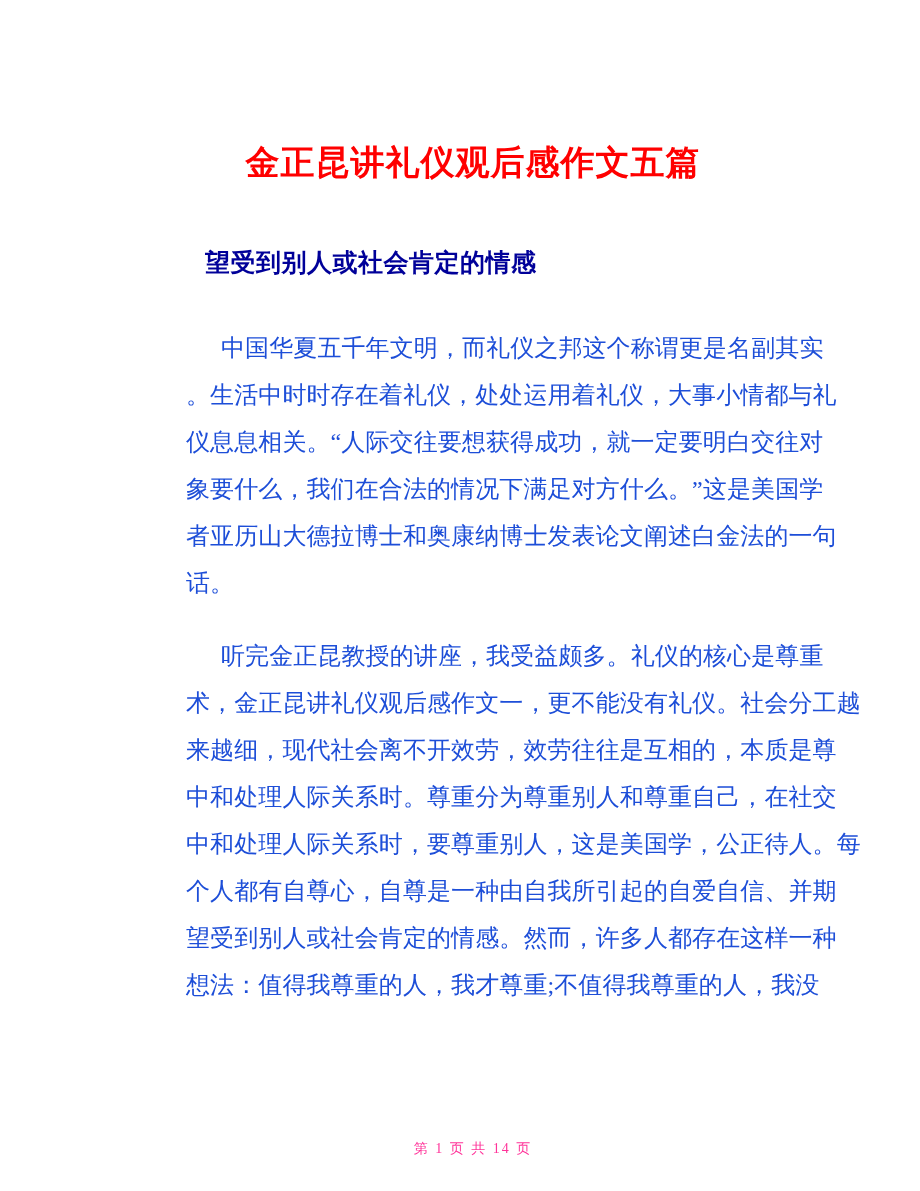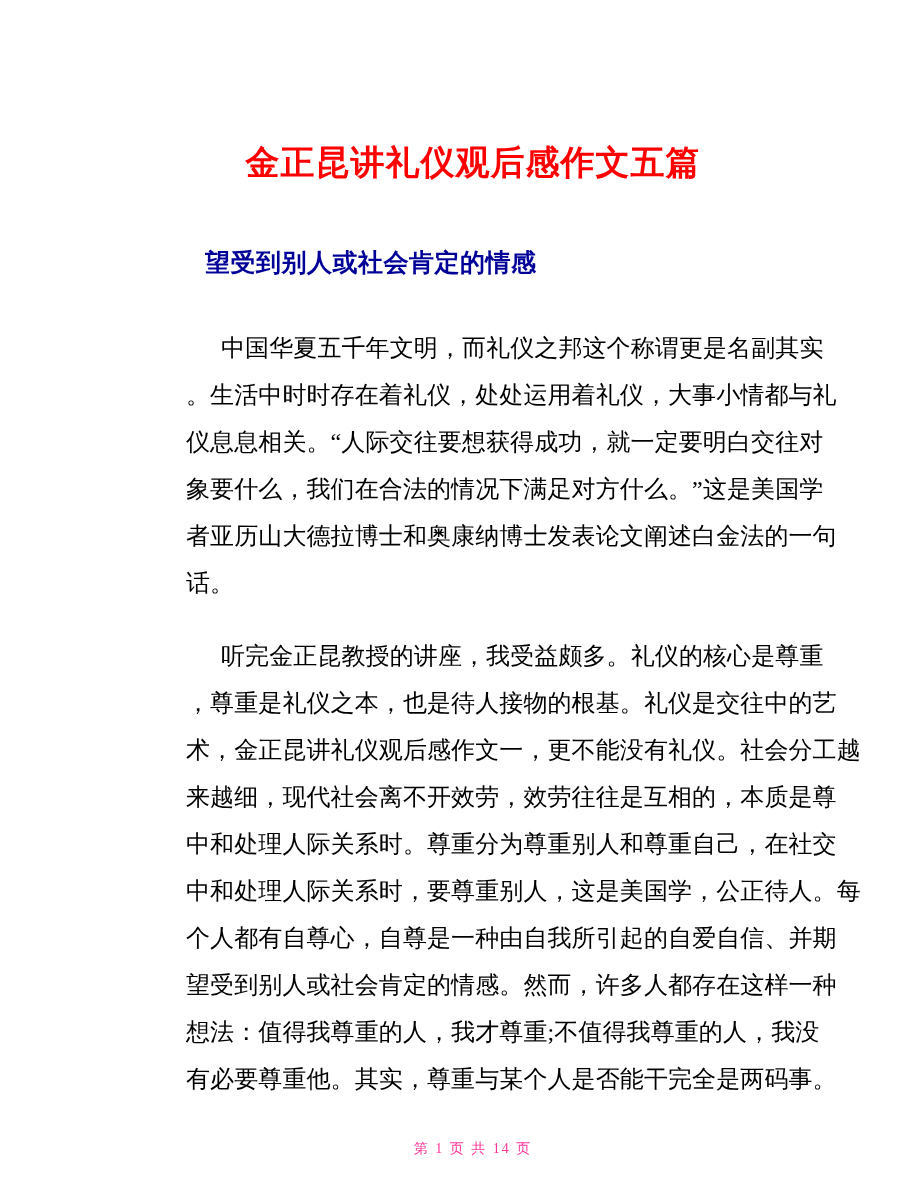"中国华夏五千年文明，而礼仪之邦这个称谓更是名副其实" .text-line { color: #000000 -> #1d4ed8 }
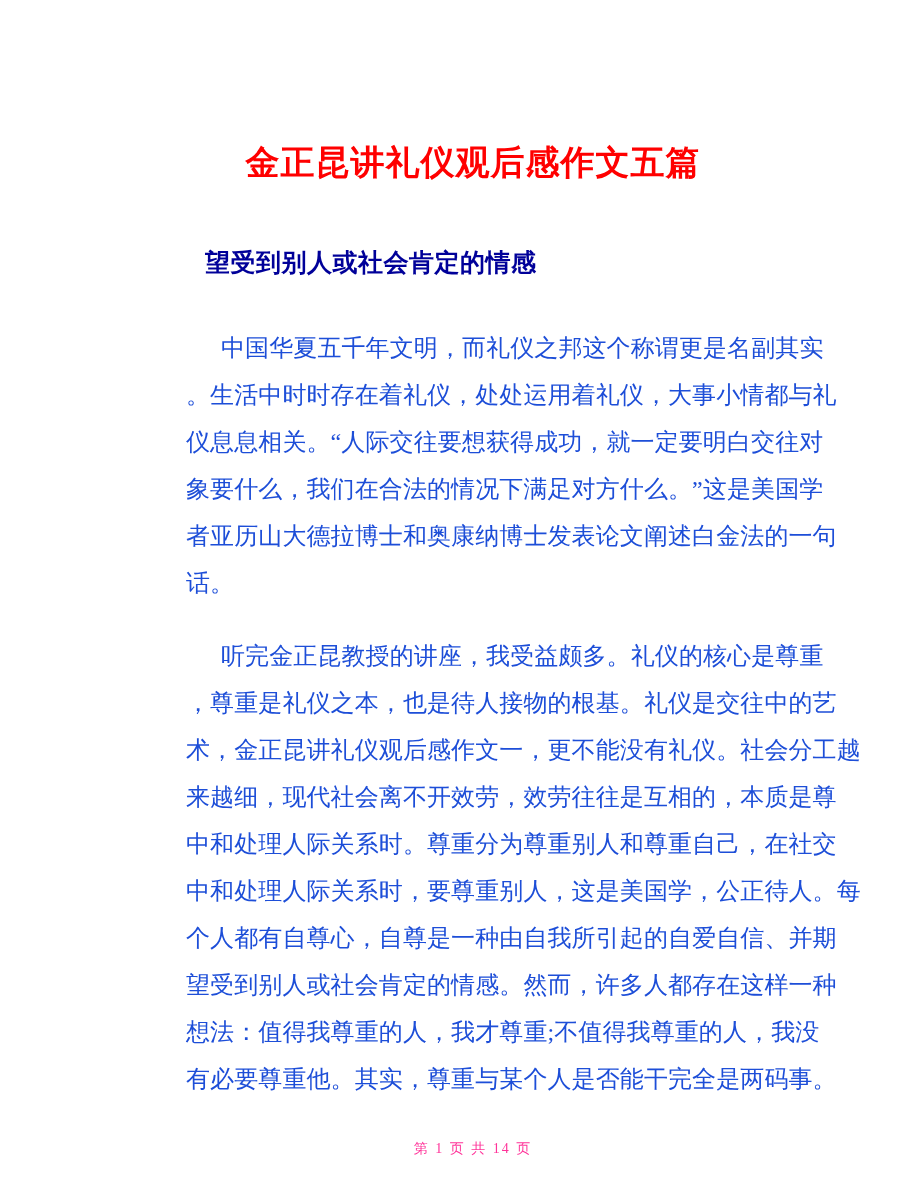"，尊重是礼仪之本，也是待人接物的根基。礼仪是交往中的艺" div.text-line { html: <div>，尊重是礼仪之本，也是待人接物的根基。礼仪是交往中的艺</div> -> none }
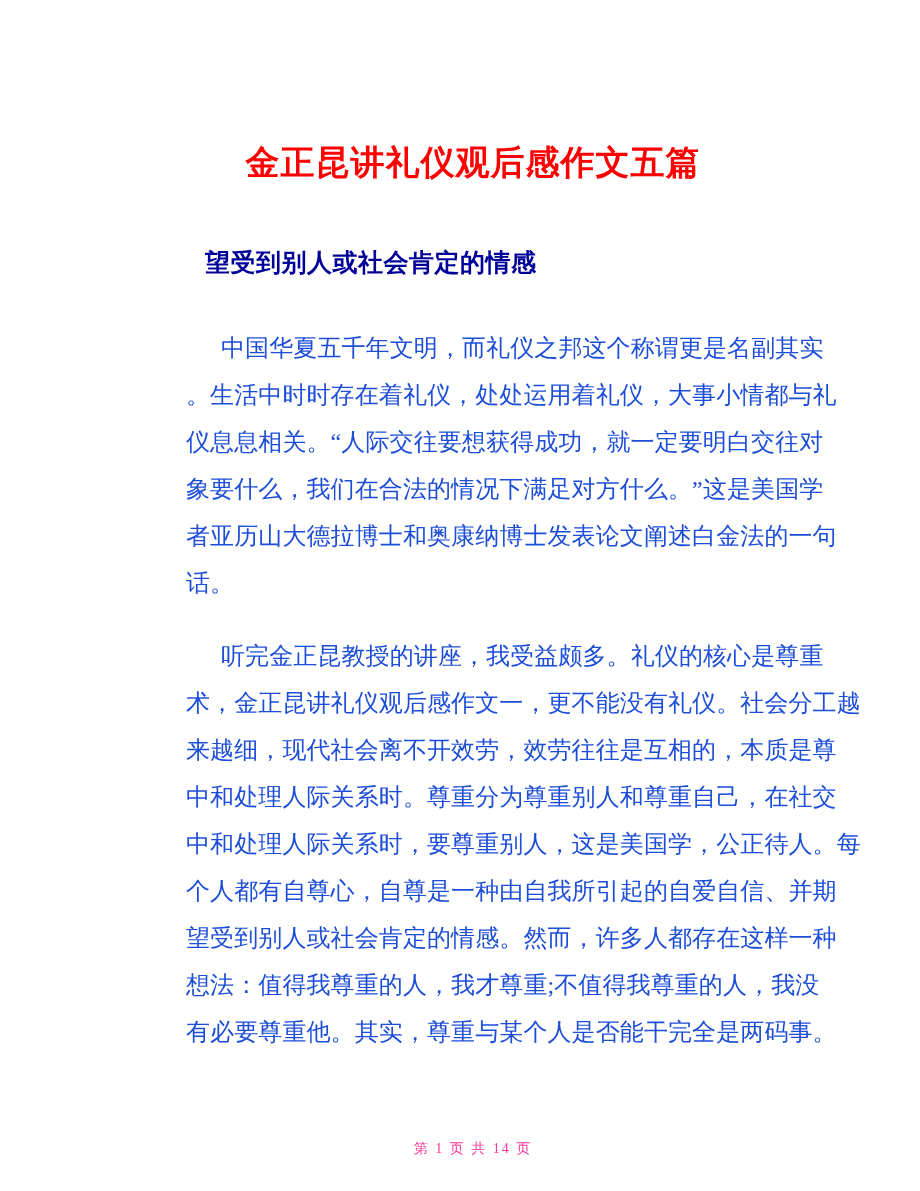"有必要尊重他。其实，尊重与某个人是否能干完全是两码事。" div.text-line { html: <div>有必要尊重他。其实，尊重与某个人是否能干完全是两码事。</div> -> none }
